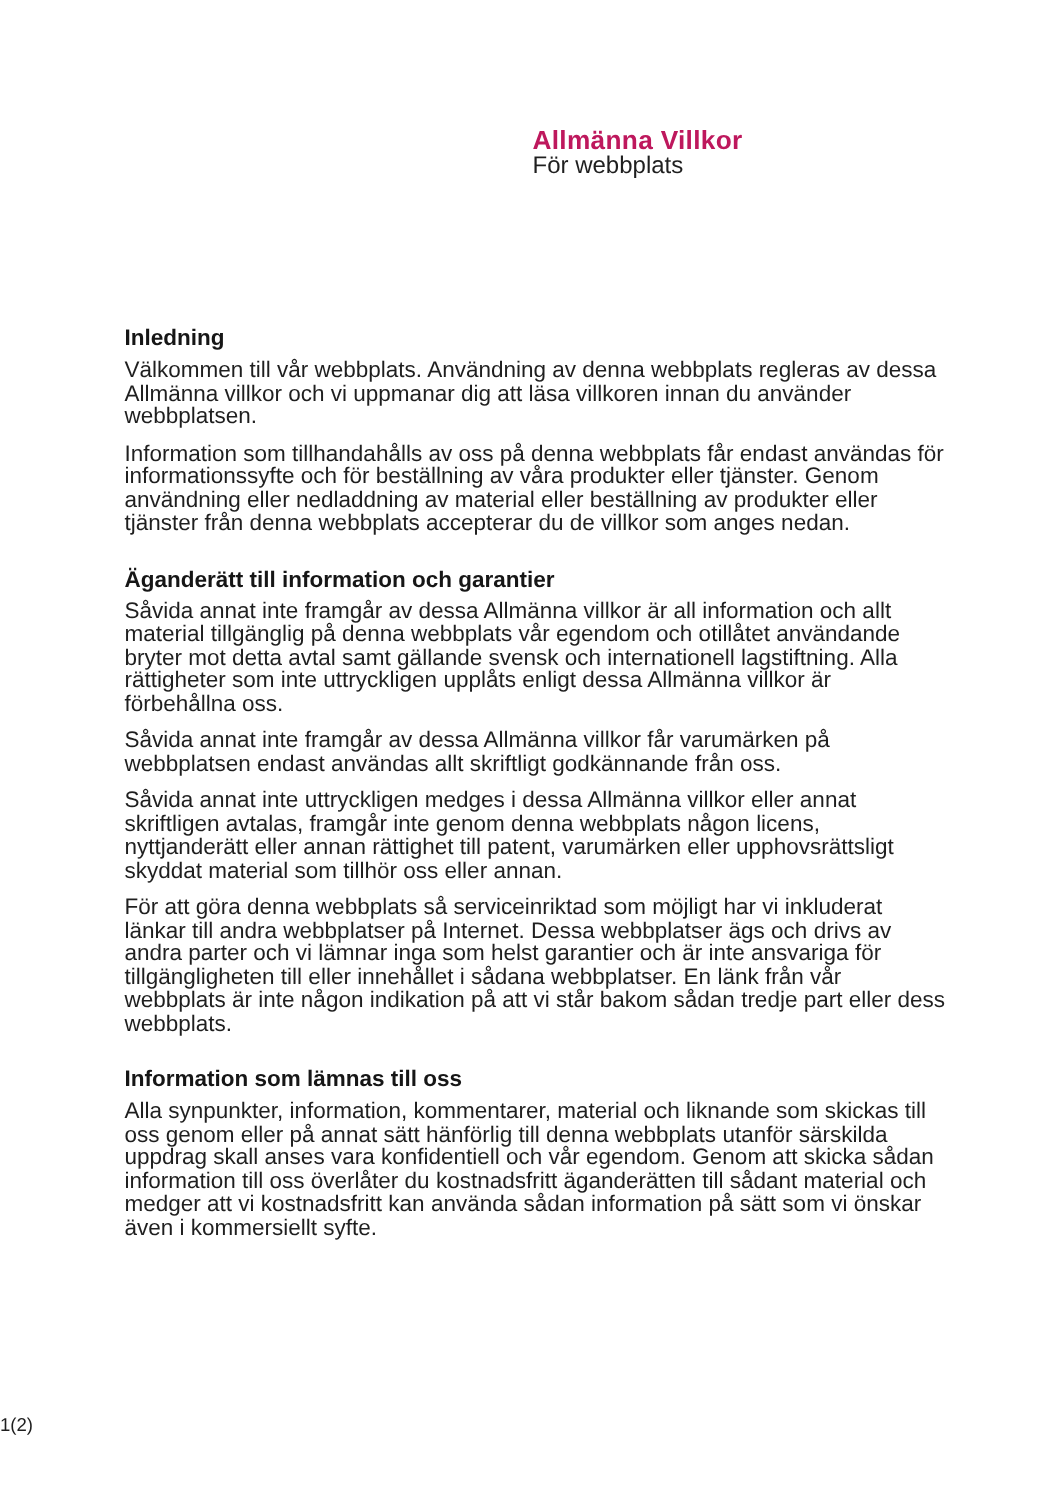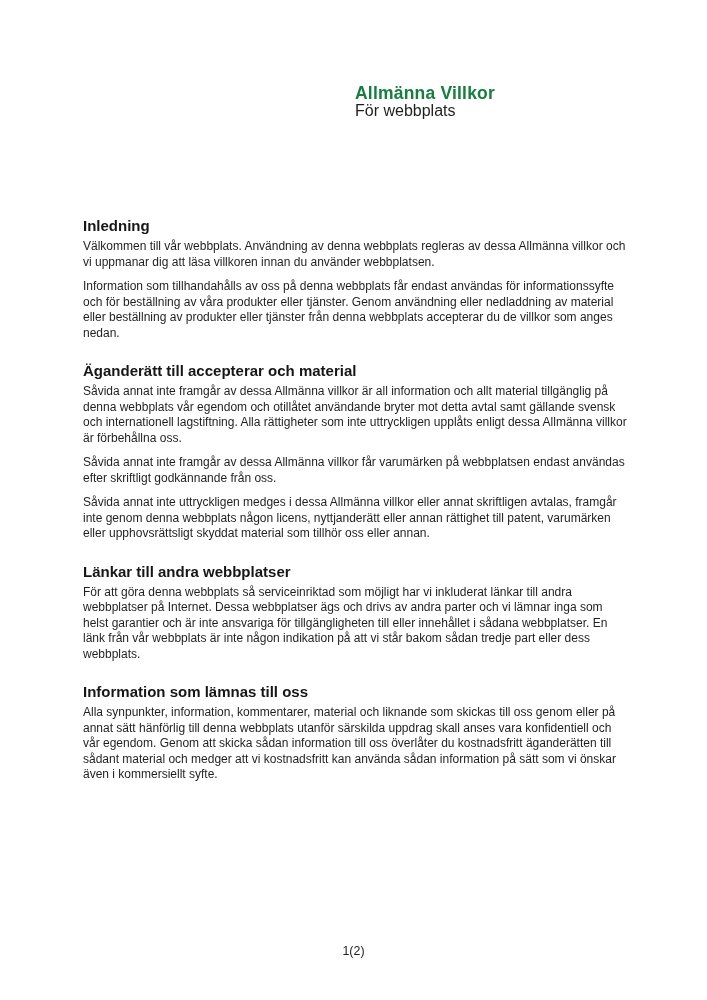"Allmänna Villkor" .doc-title { color: #15803d -> #be185d }
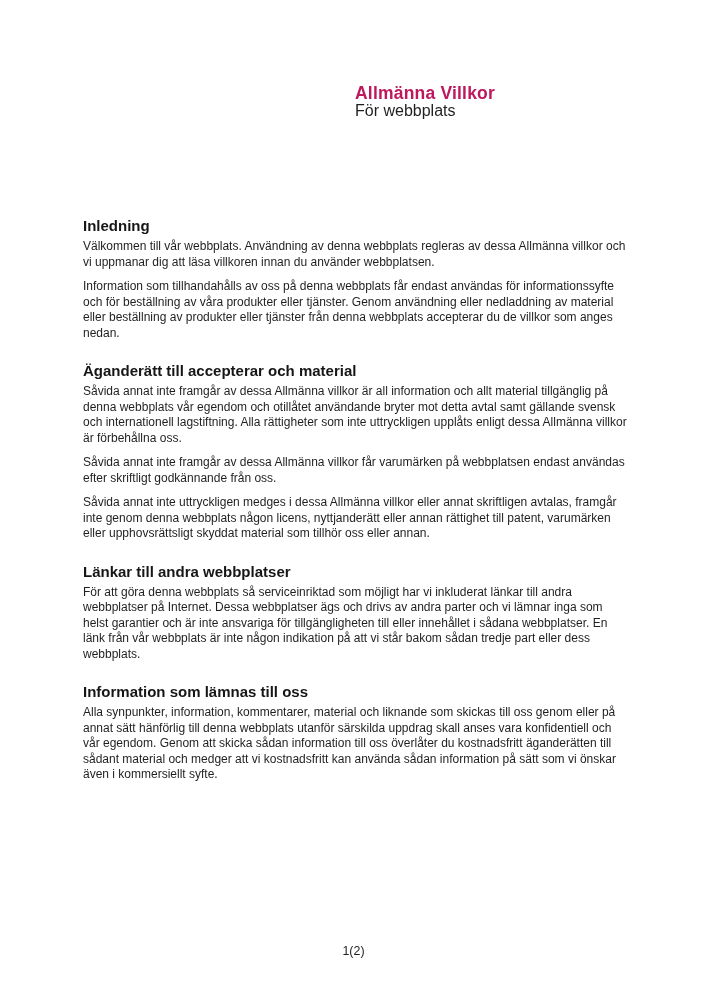"Välkommen till vår webbplats. Användning" .body-paragraph { font-size: 12px -> 15px }
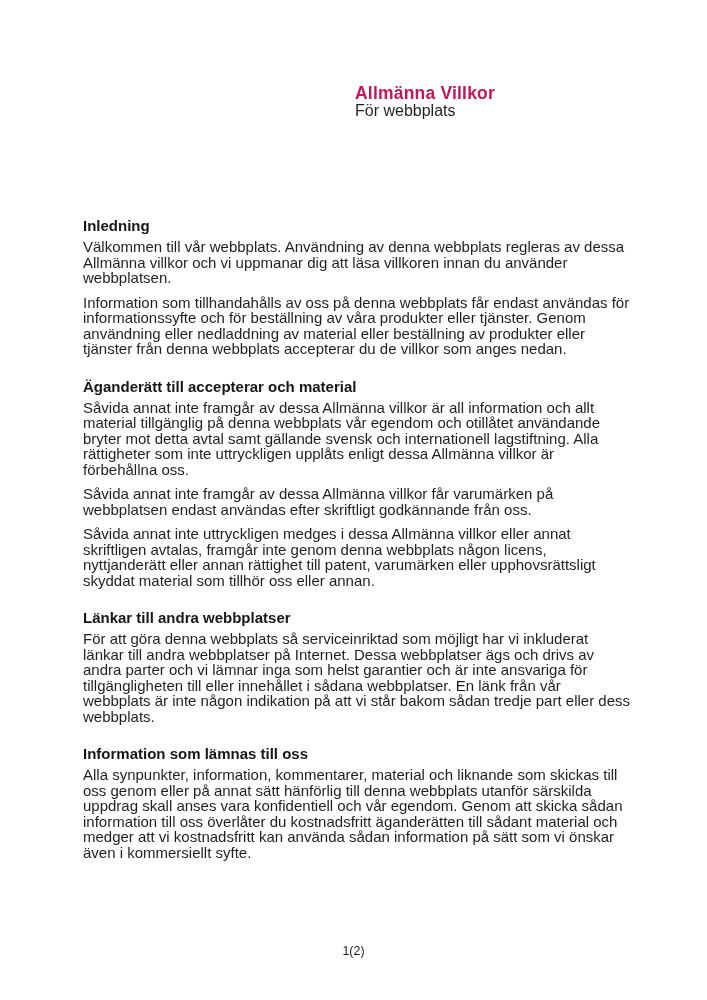"Äganderätt till accepterar och material" h2.section-heading { text: accepterar och material -> information och garantier }
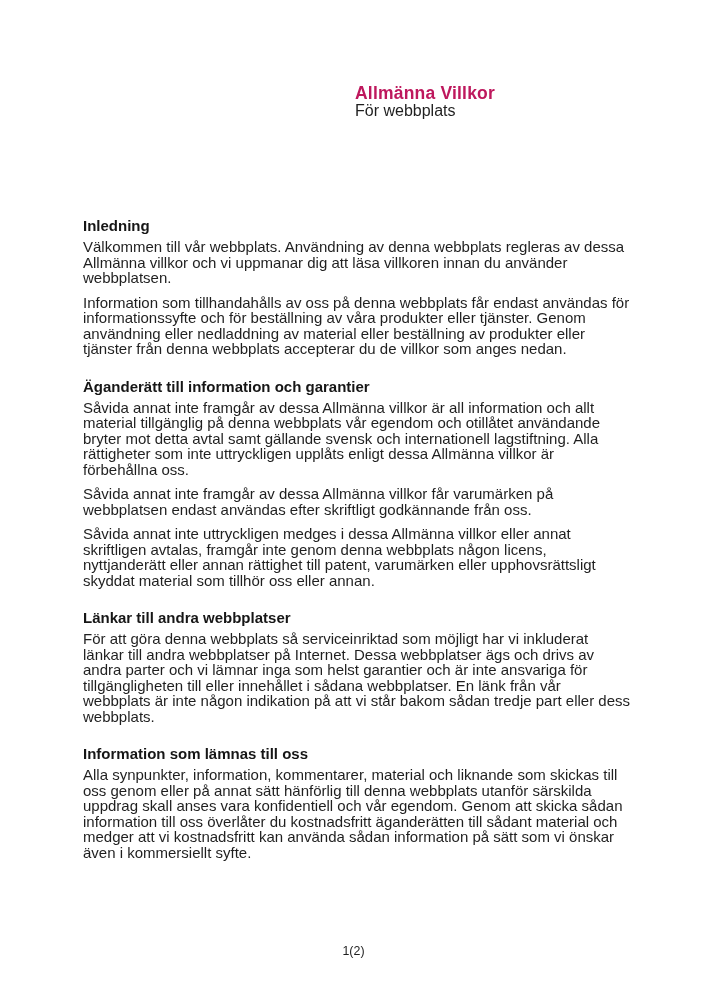"Såvida annat inte framgår av dessa Allmänna villkor får" p.body-paragraph { text: efter -> allt }
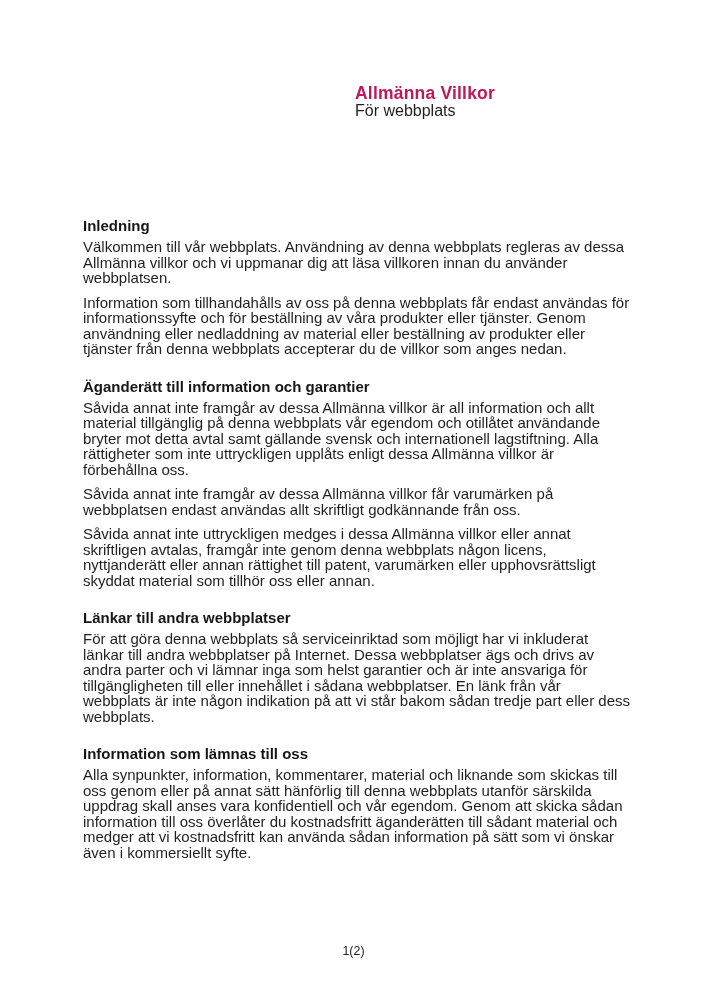"Länkar till andra webbplatser" h2.section-heading { html: <h2>Länkar till andra webbplatser</h2> -> none }
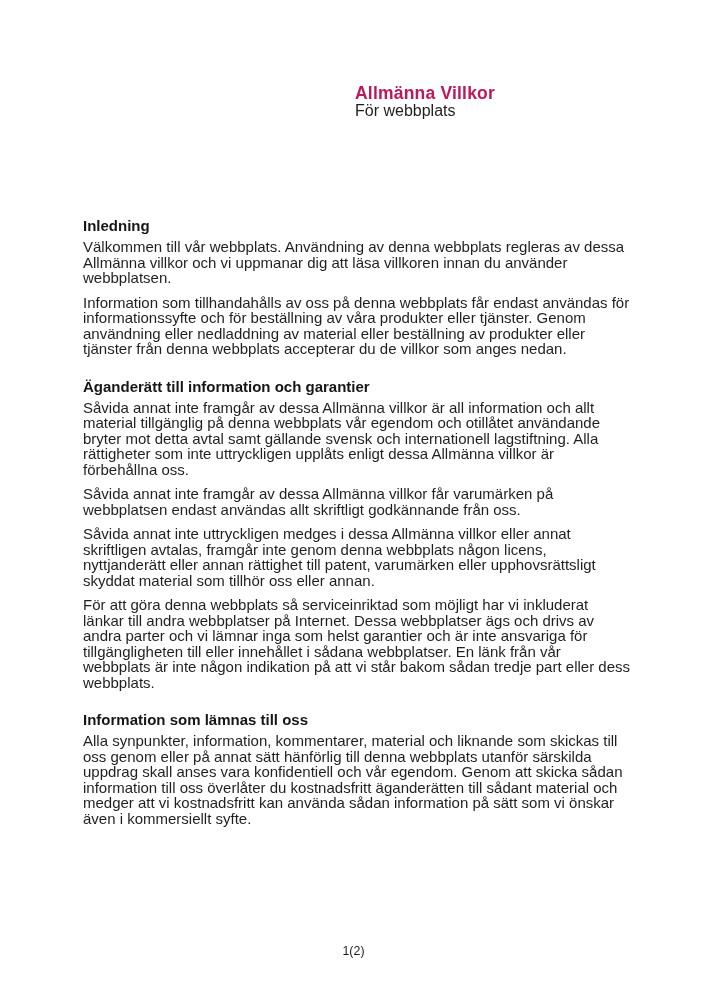"1(2)" .page-footer { text-align: center -> none }
